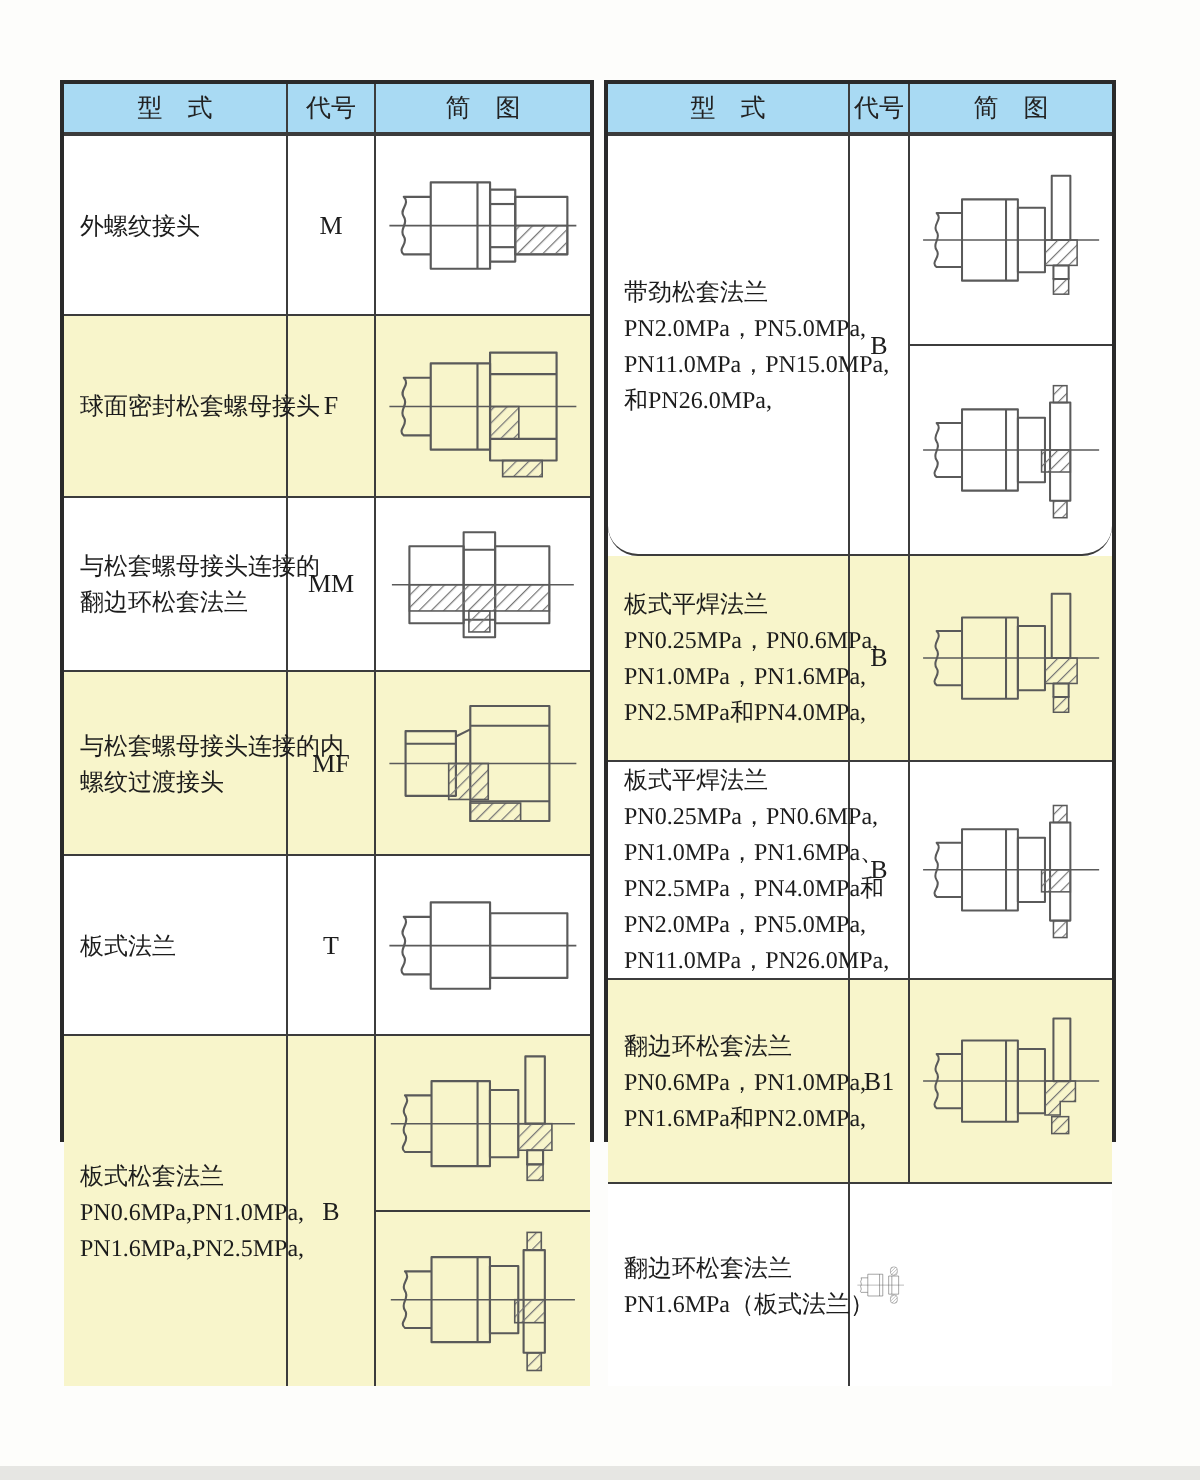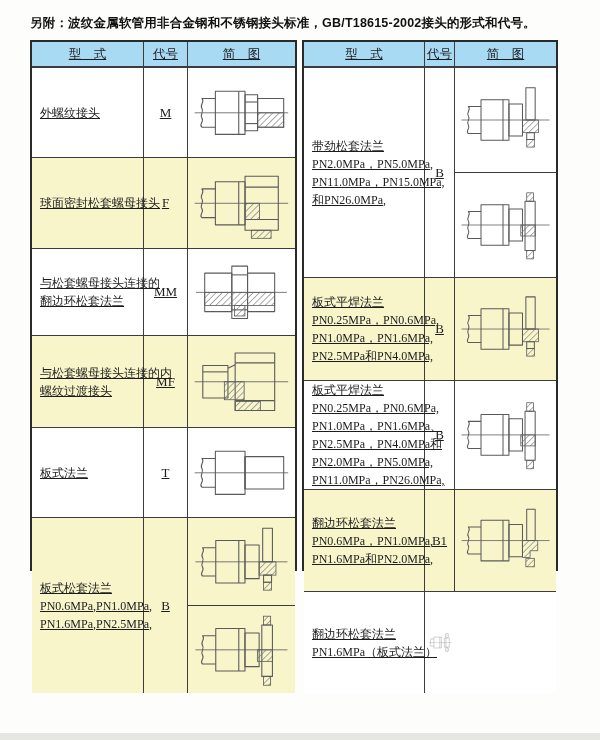"另附：波纹金属软管用非合金钢和不锈钢接头标准，GB/T18615-2002接头的" div.doc-title { html: <div>另附：波纹金属软管用非合金钢和不锈钢接头标准，GB/T18615-2002接头的形式和代号。</div> -> none }
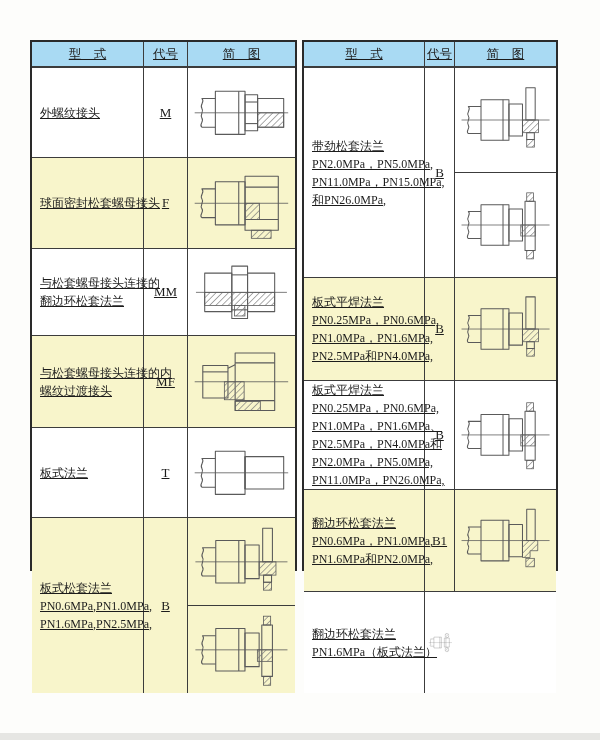"型 式" .jtable { text-decoration: underline -> none }
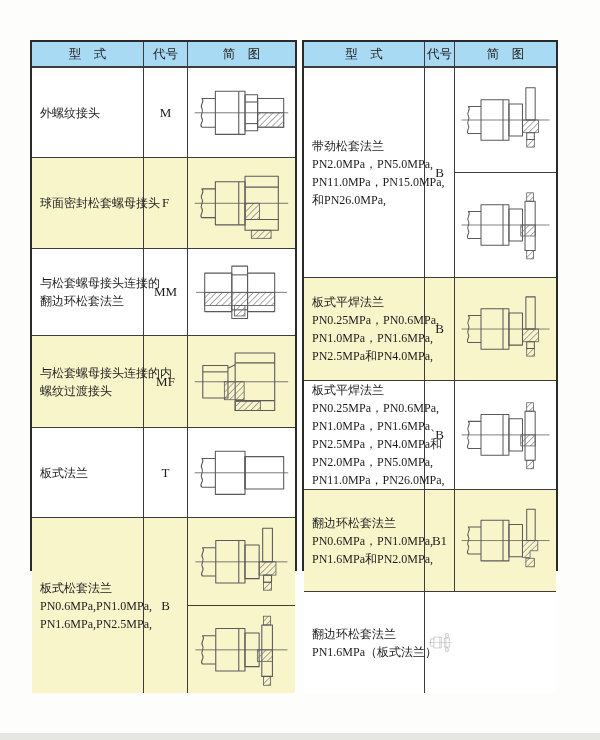"带劲松套法兰" div.trow { border-radius: none -> 15px }
